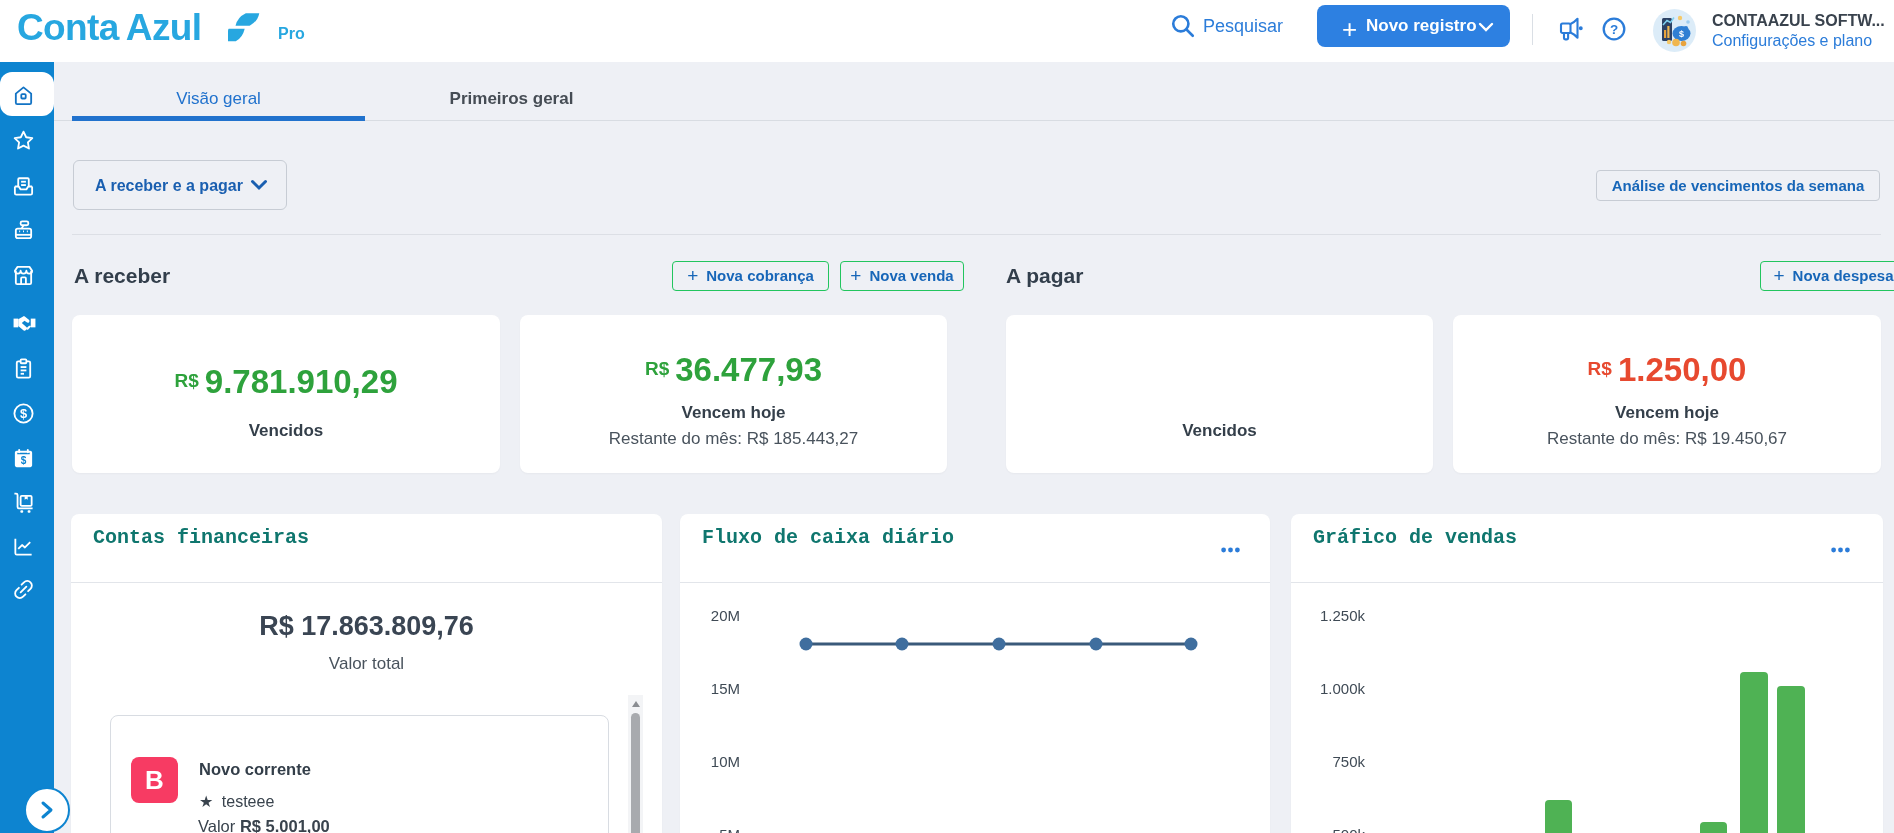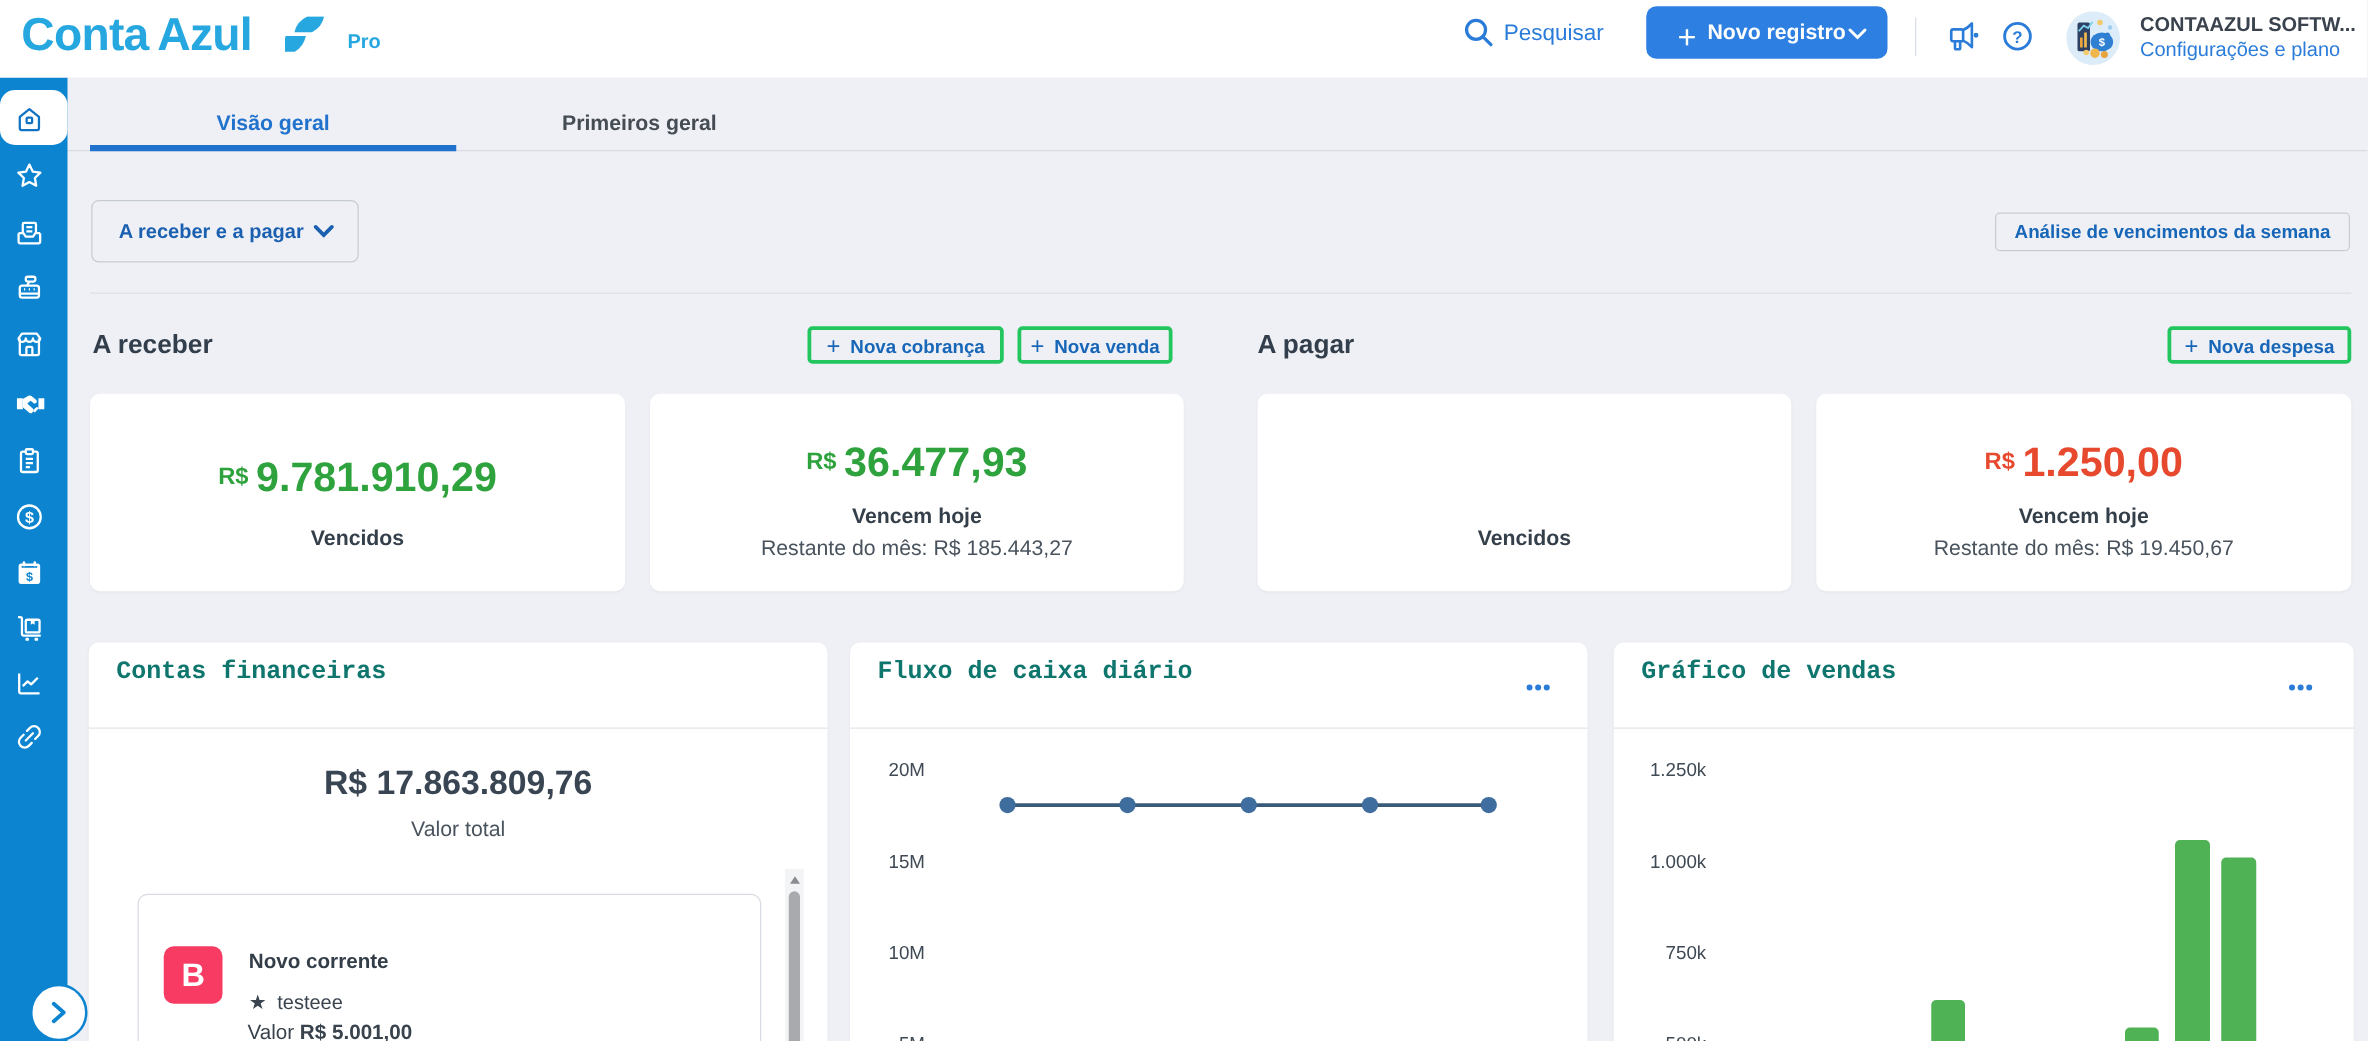"Visão geral" #tab1 { font-weight: bold -> normal }
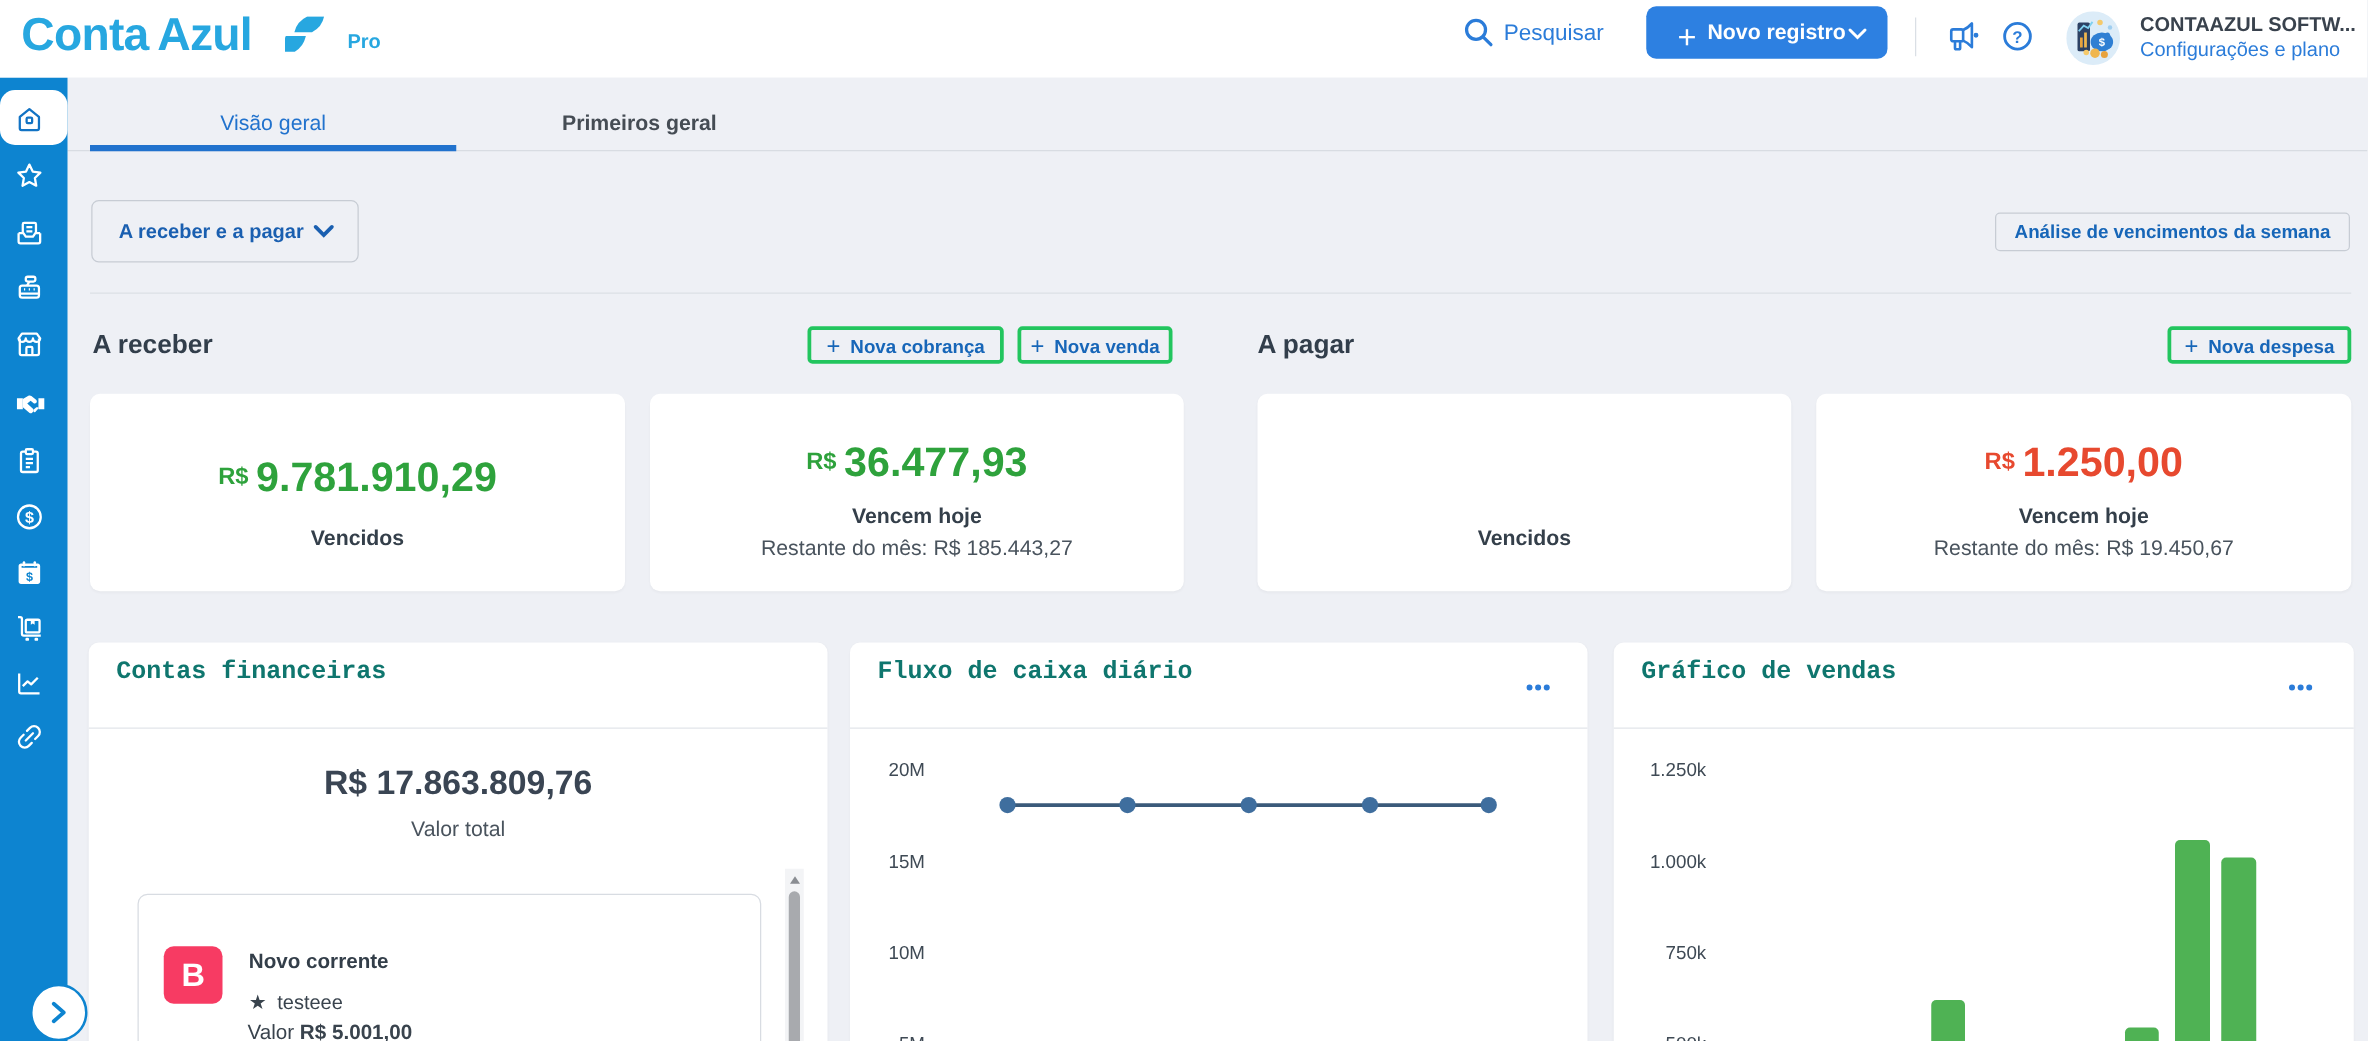"+ Nova cobrança" .pillbtn { border: 3px solid #22c55e -> 1px solid #22c55e; margin-left: none -> 26px }
